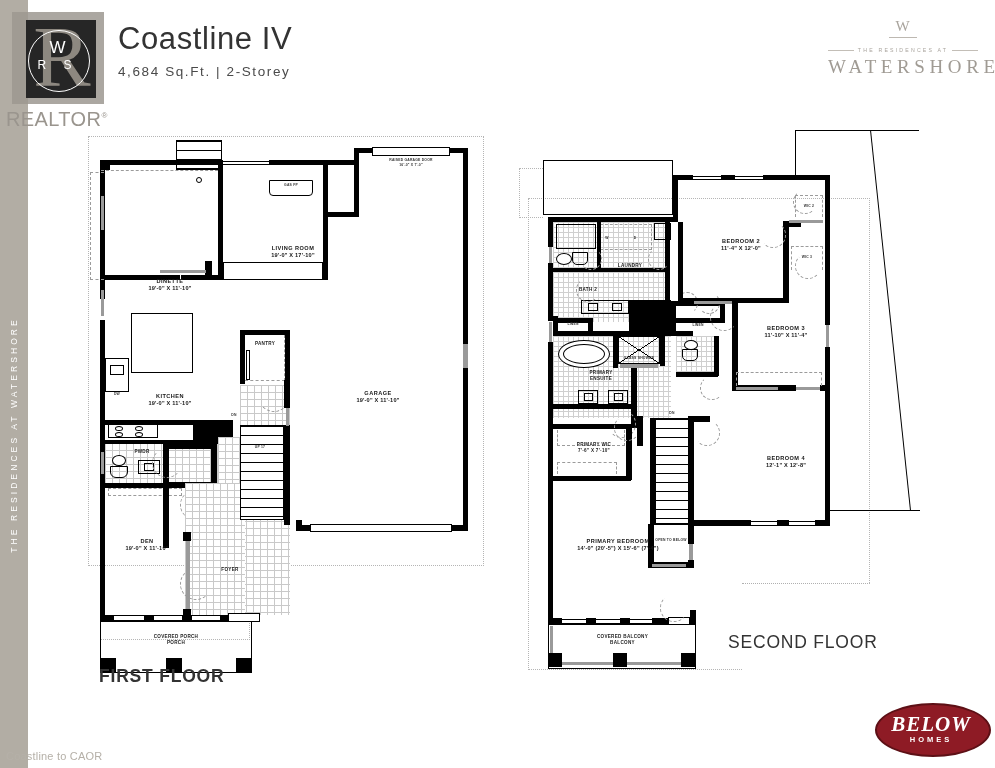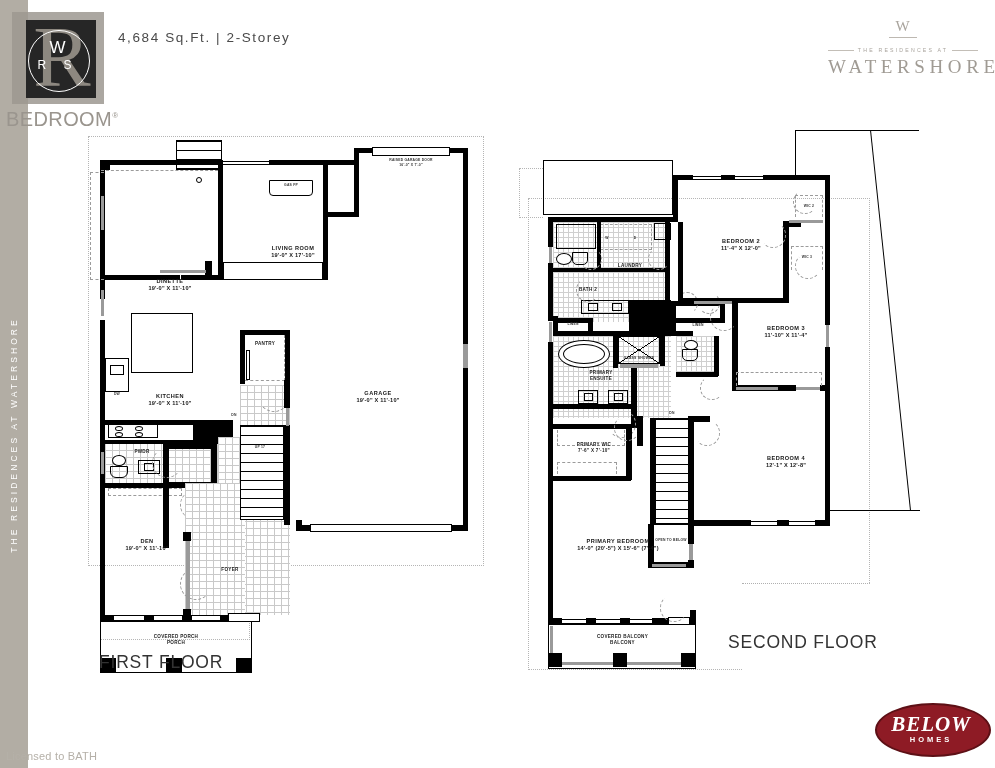"Coastline IV" div { html: none -> <div>Coastline IV</div> }
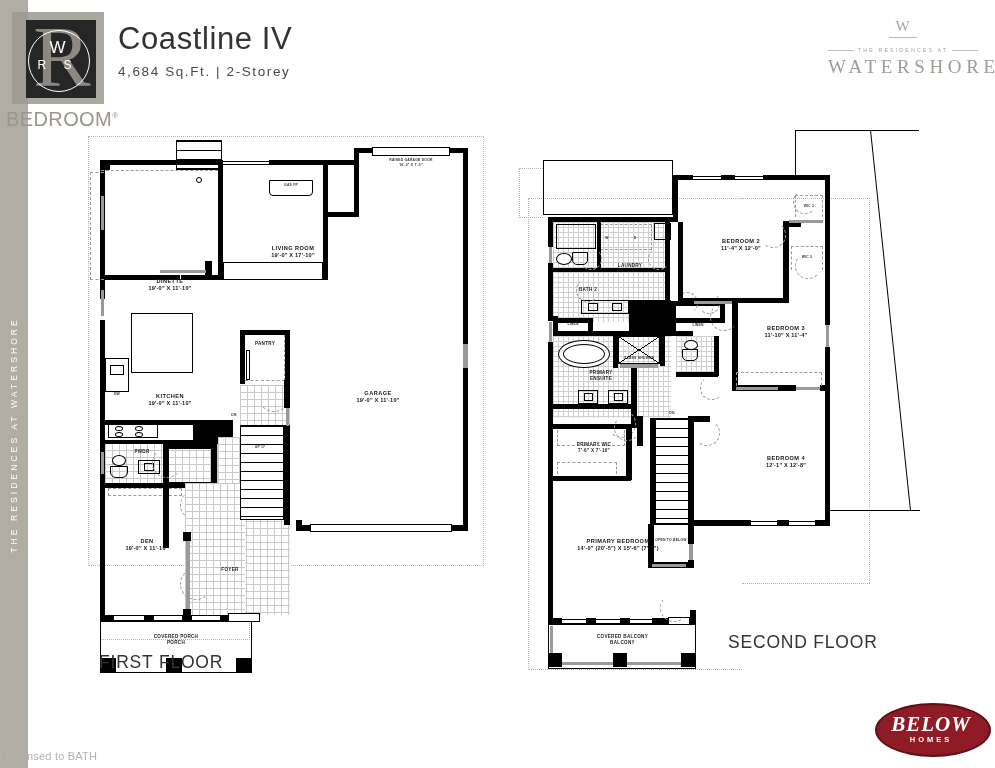"BEDROOM" span { text: BEDROOM -> REALTOR }
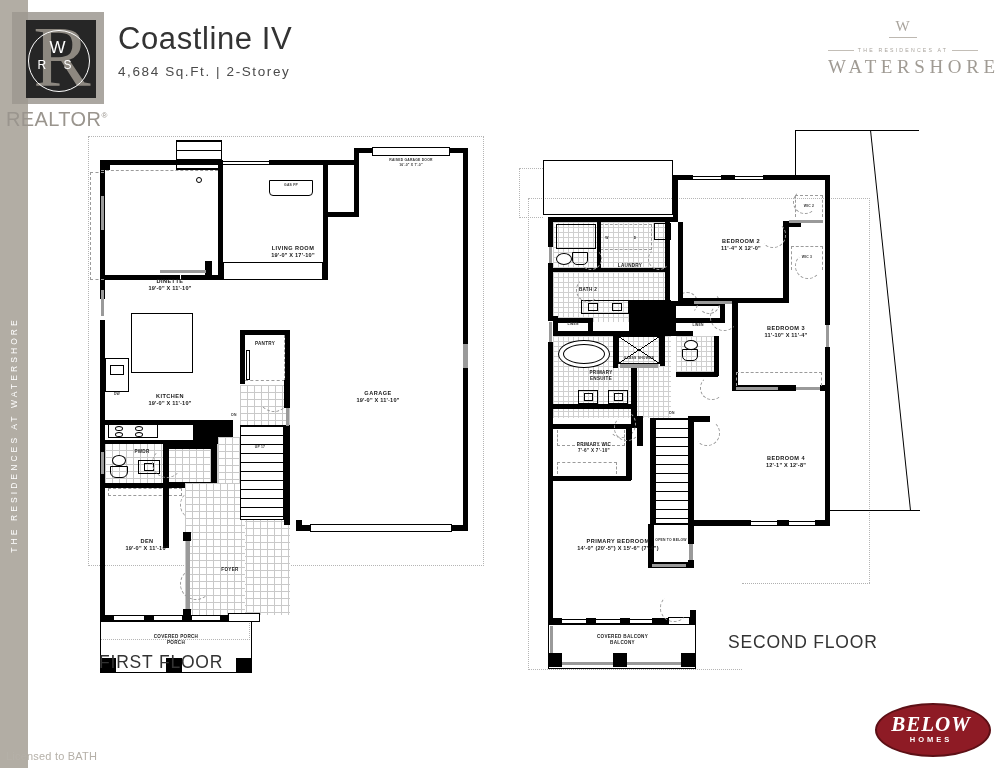"FIRST FLOOR" div.floorlabel { font-weight: none -> bold; top: 652px -> 666px }
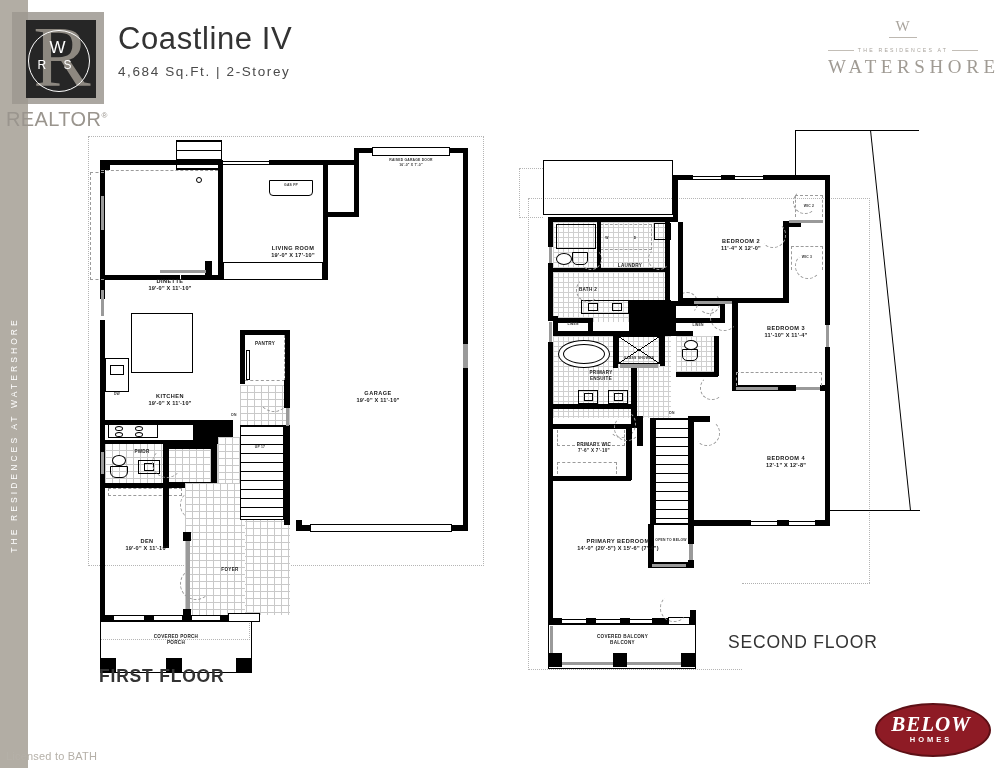"Licensed to BATH" div { text: Licensed to BATH -> Coastline to CAOR }
